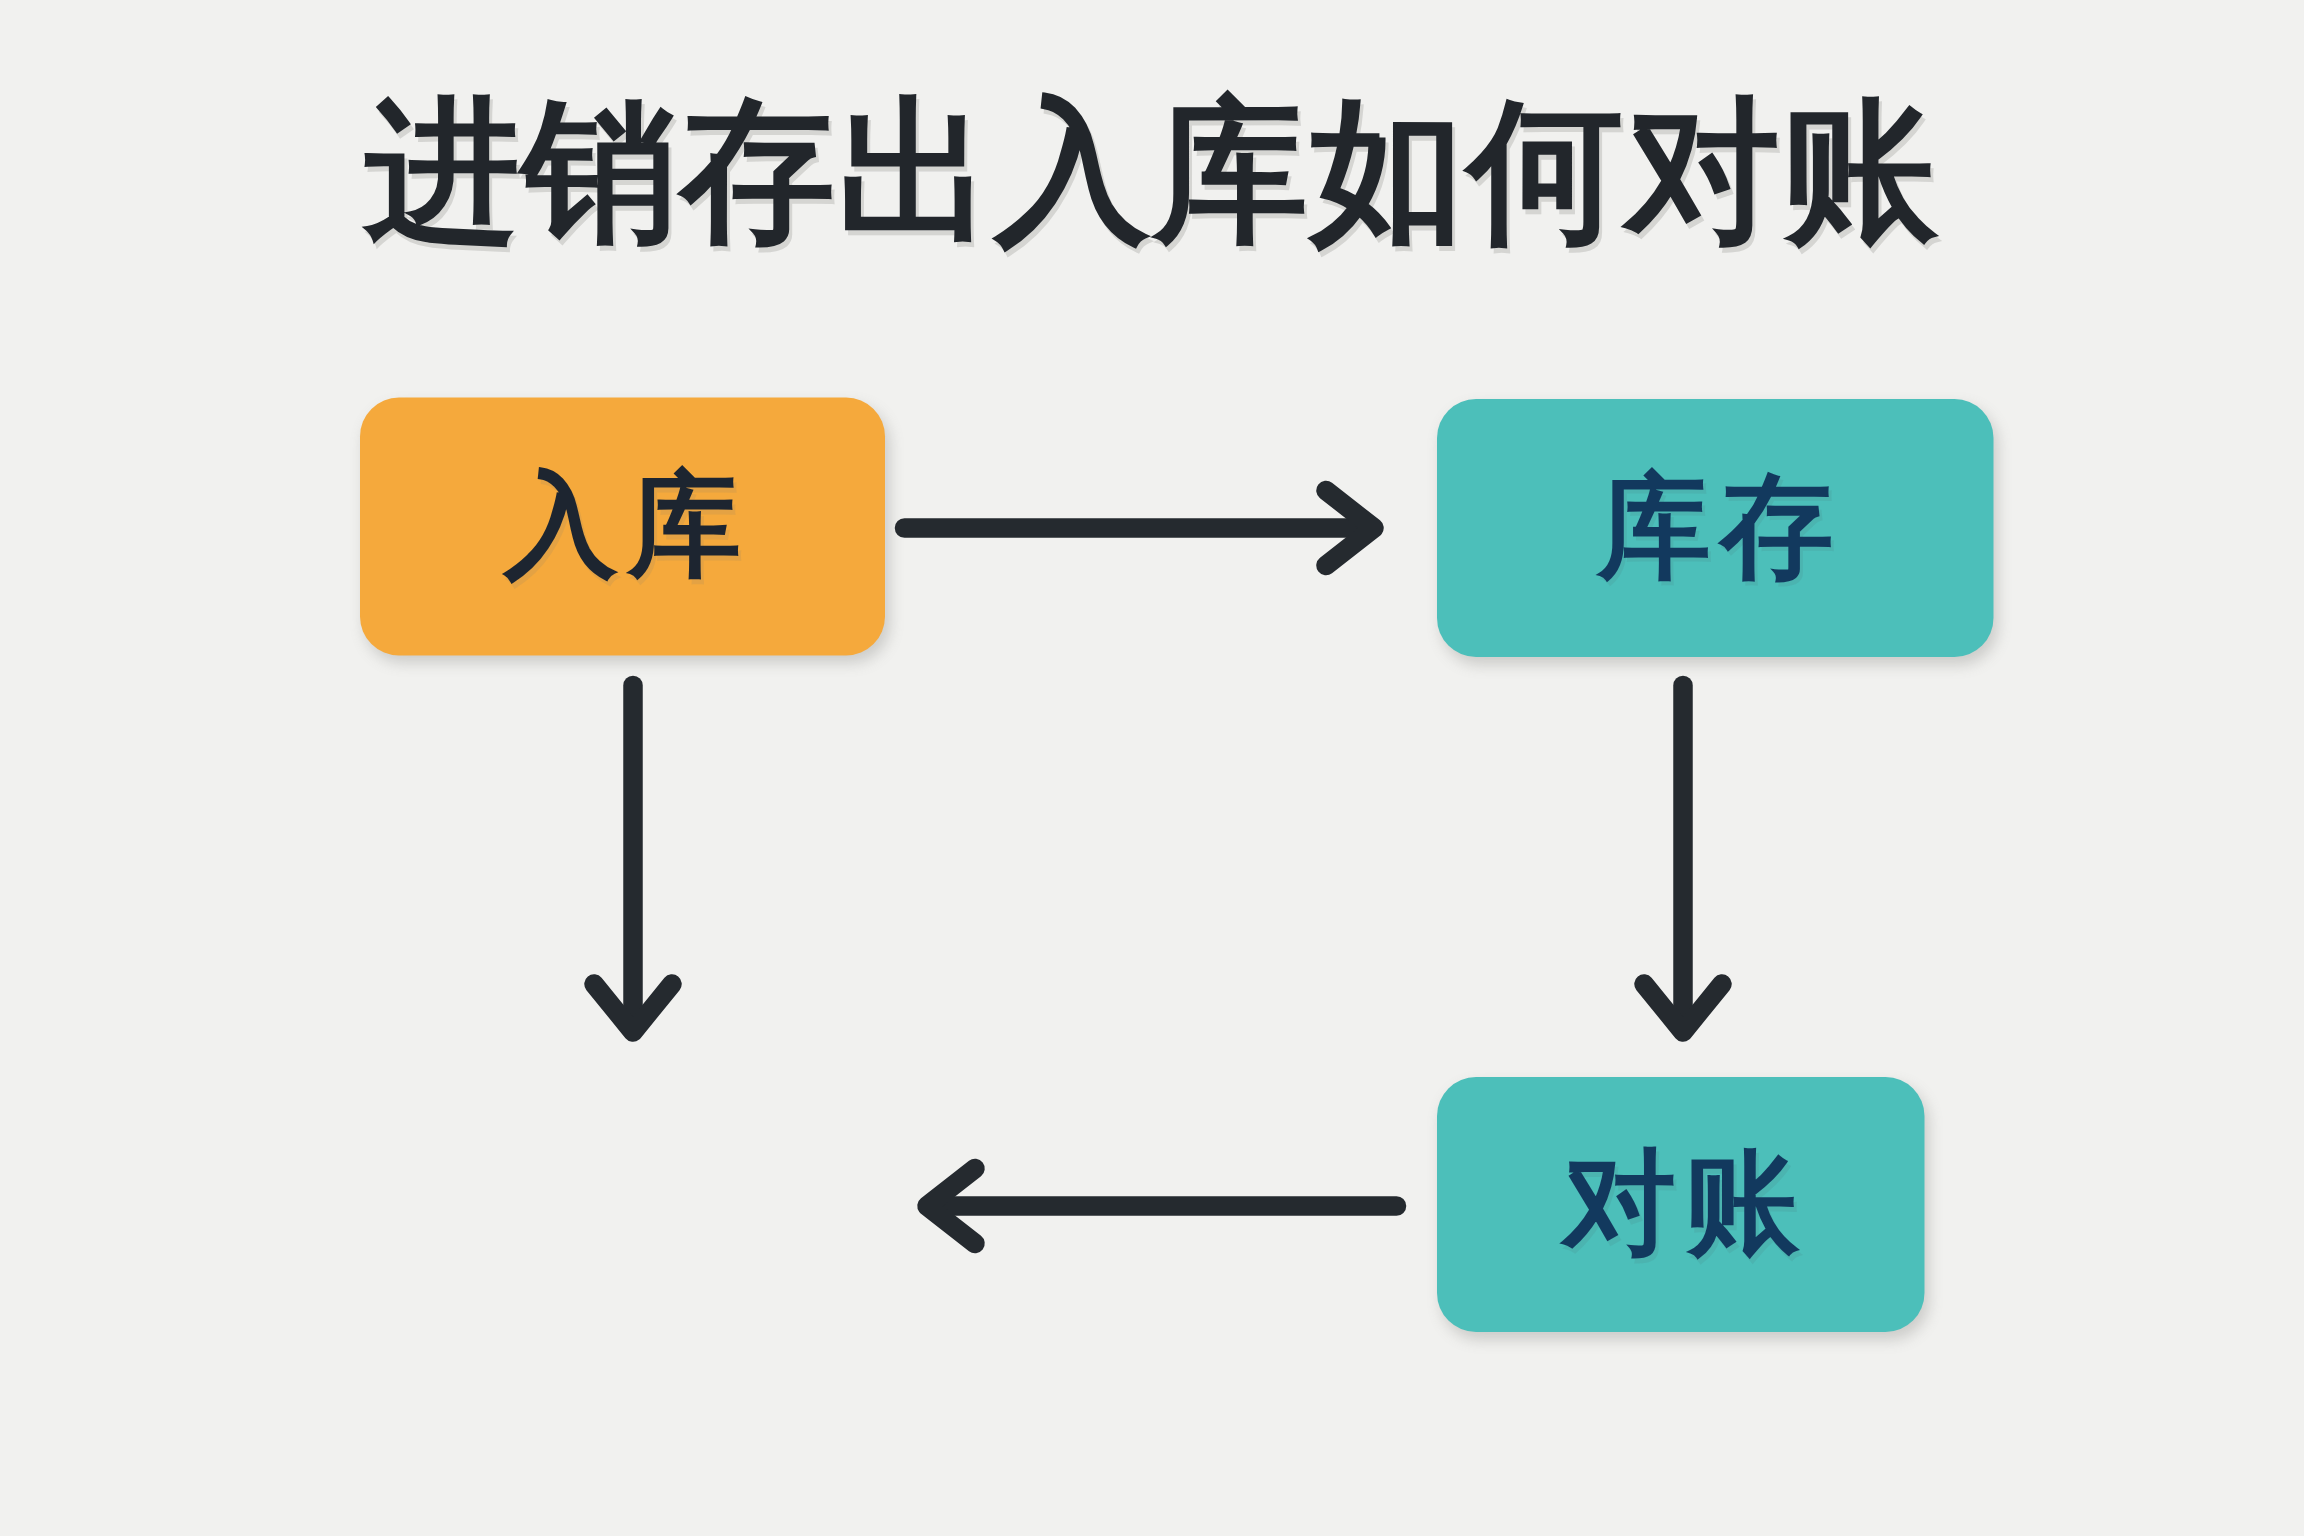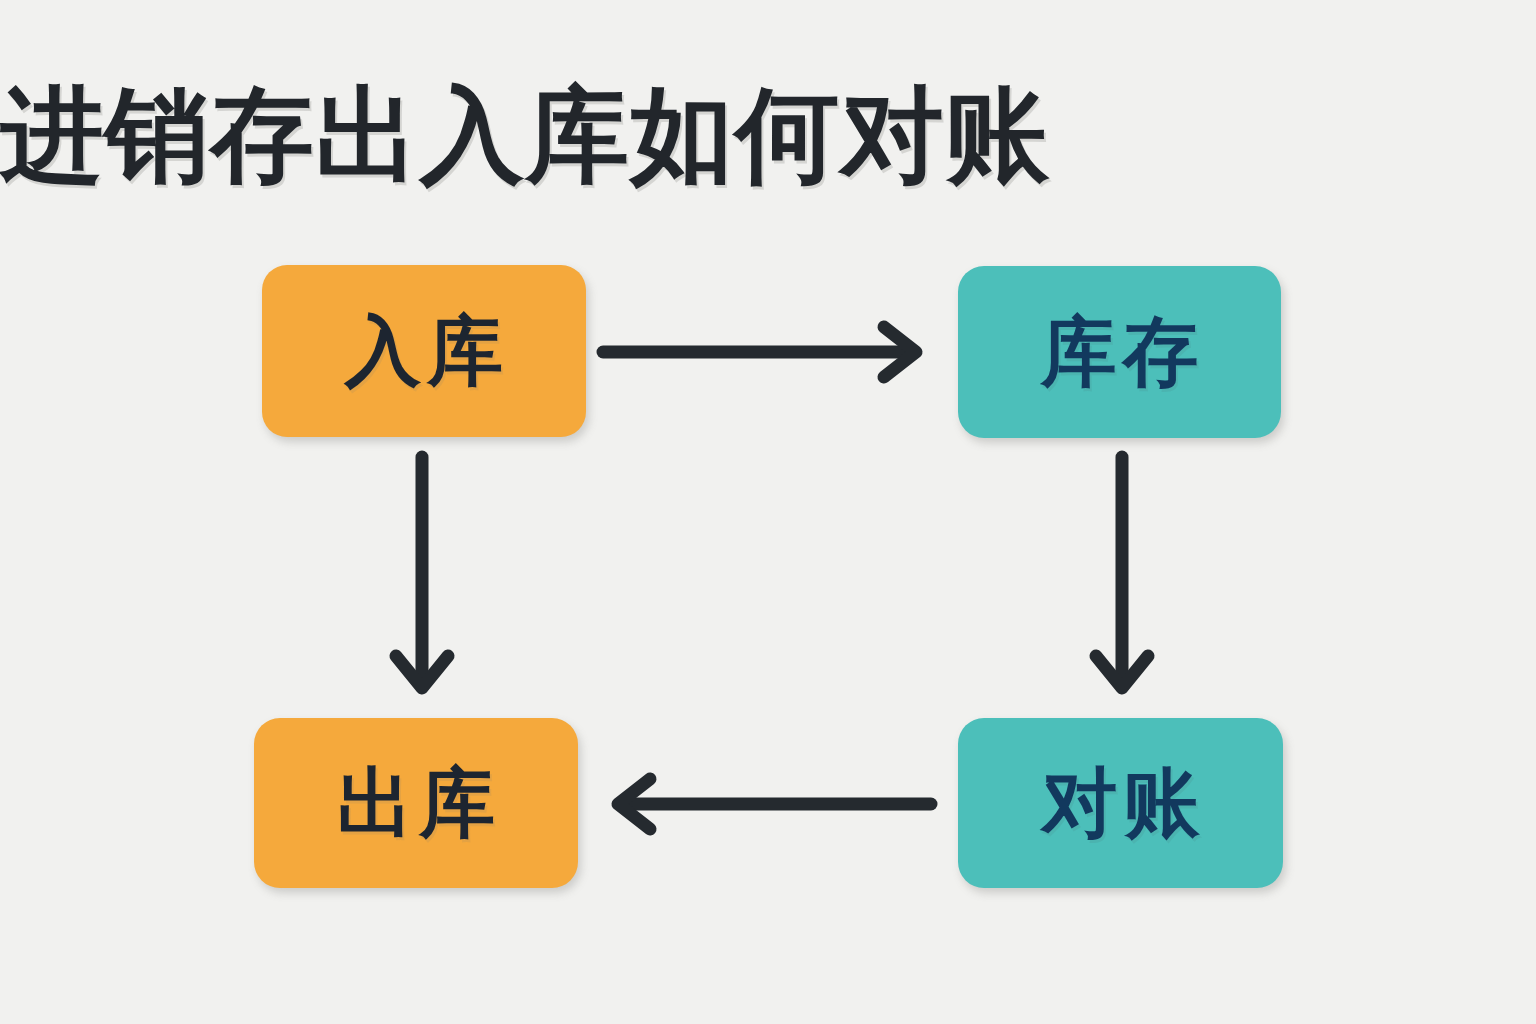"进销存出入库如何对账" #diagram-title { margin-top: 20px -> none; text-align: none -> center }
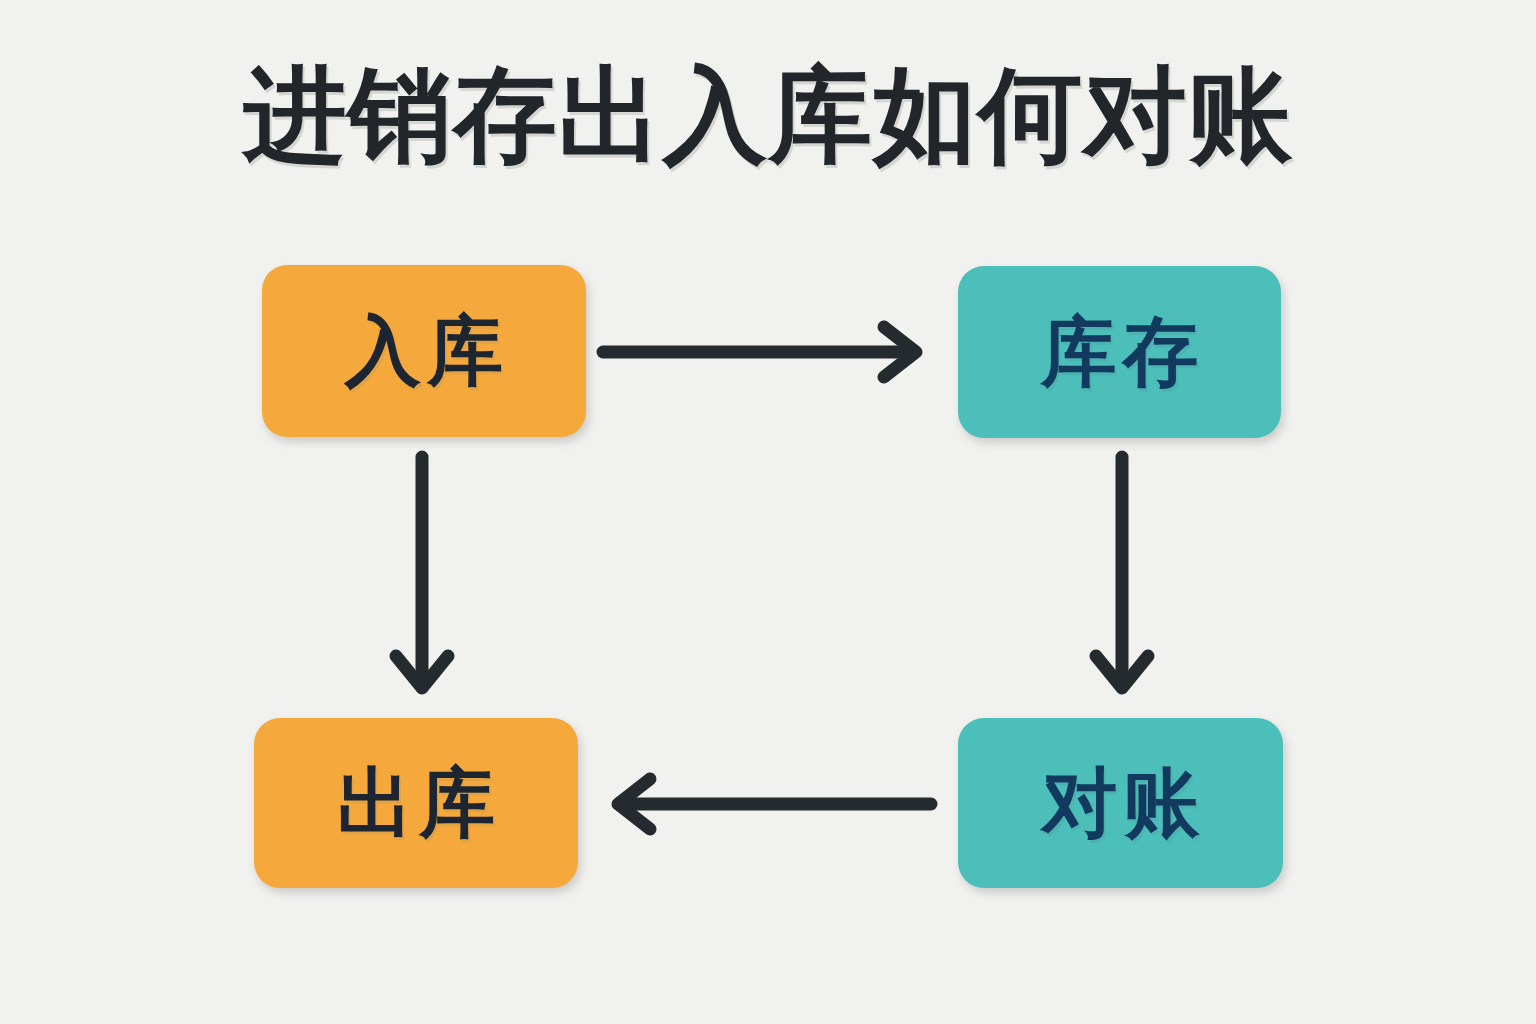"入库" #node-inbound { border-radius: 25px -> none; left: 262px -> 240px; width: 324px -> 350px }
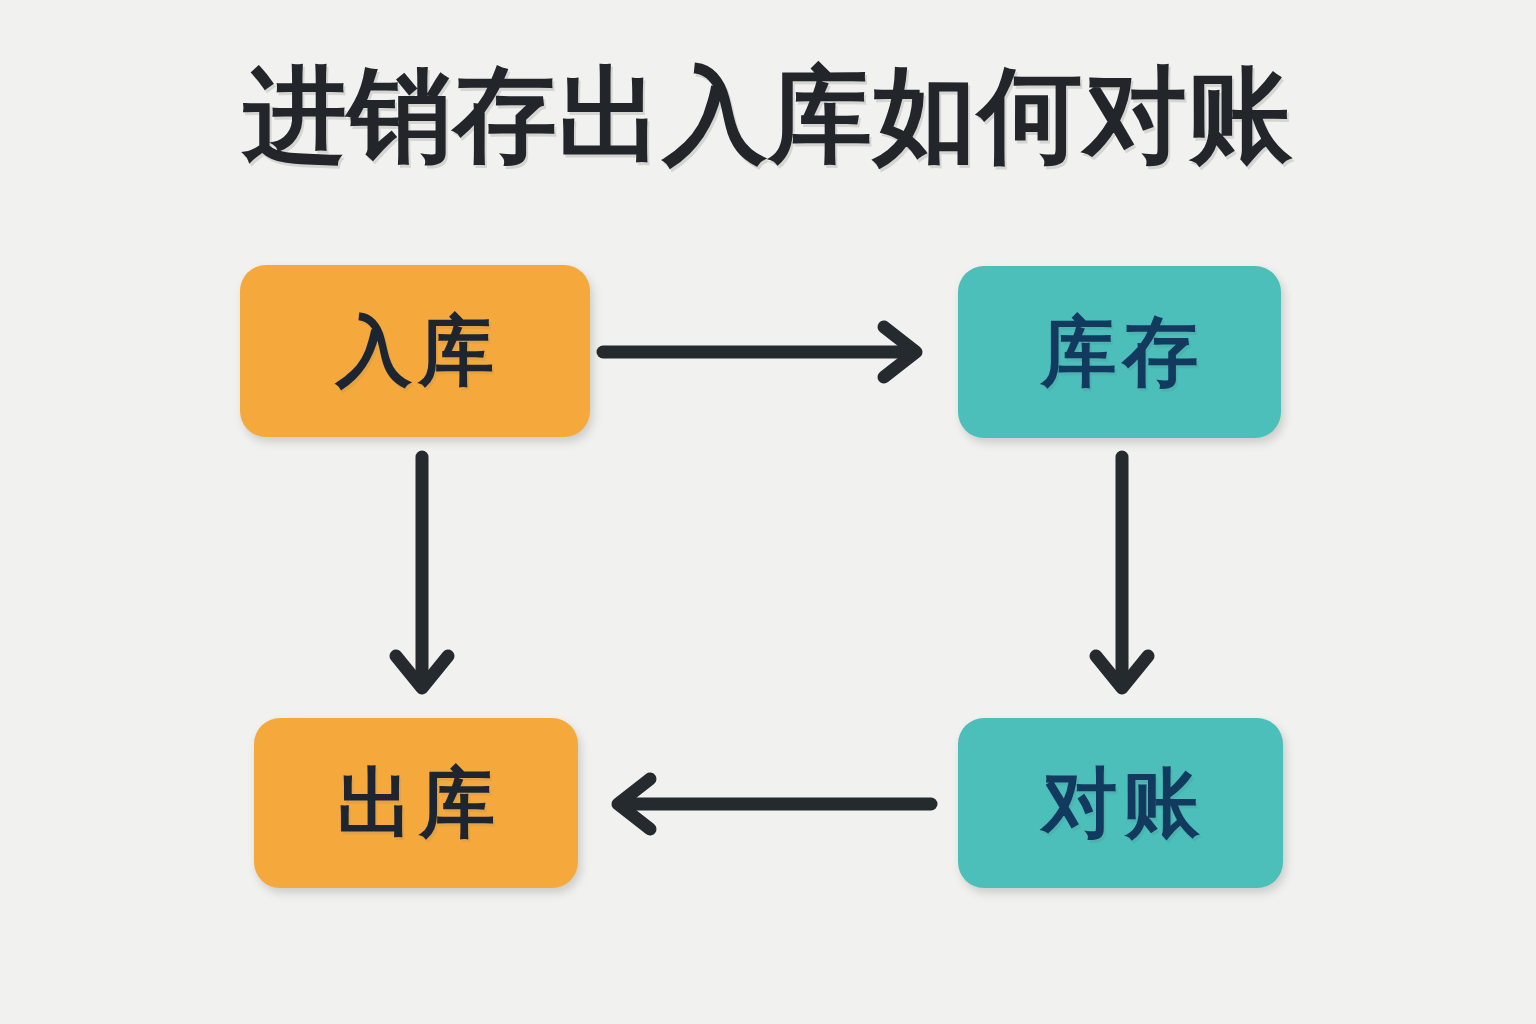"库存" #node-stock { width: 323px -> 371px }
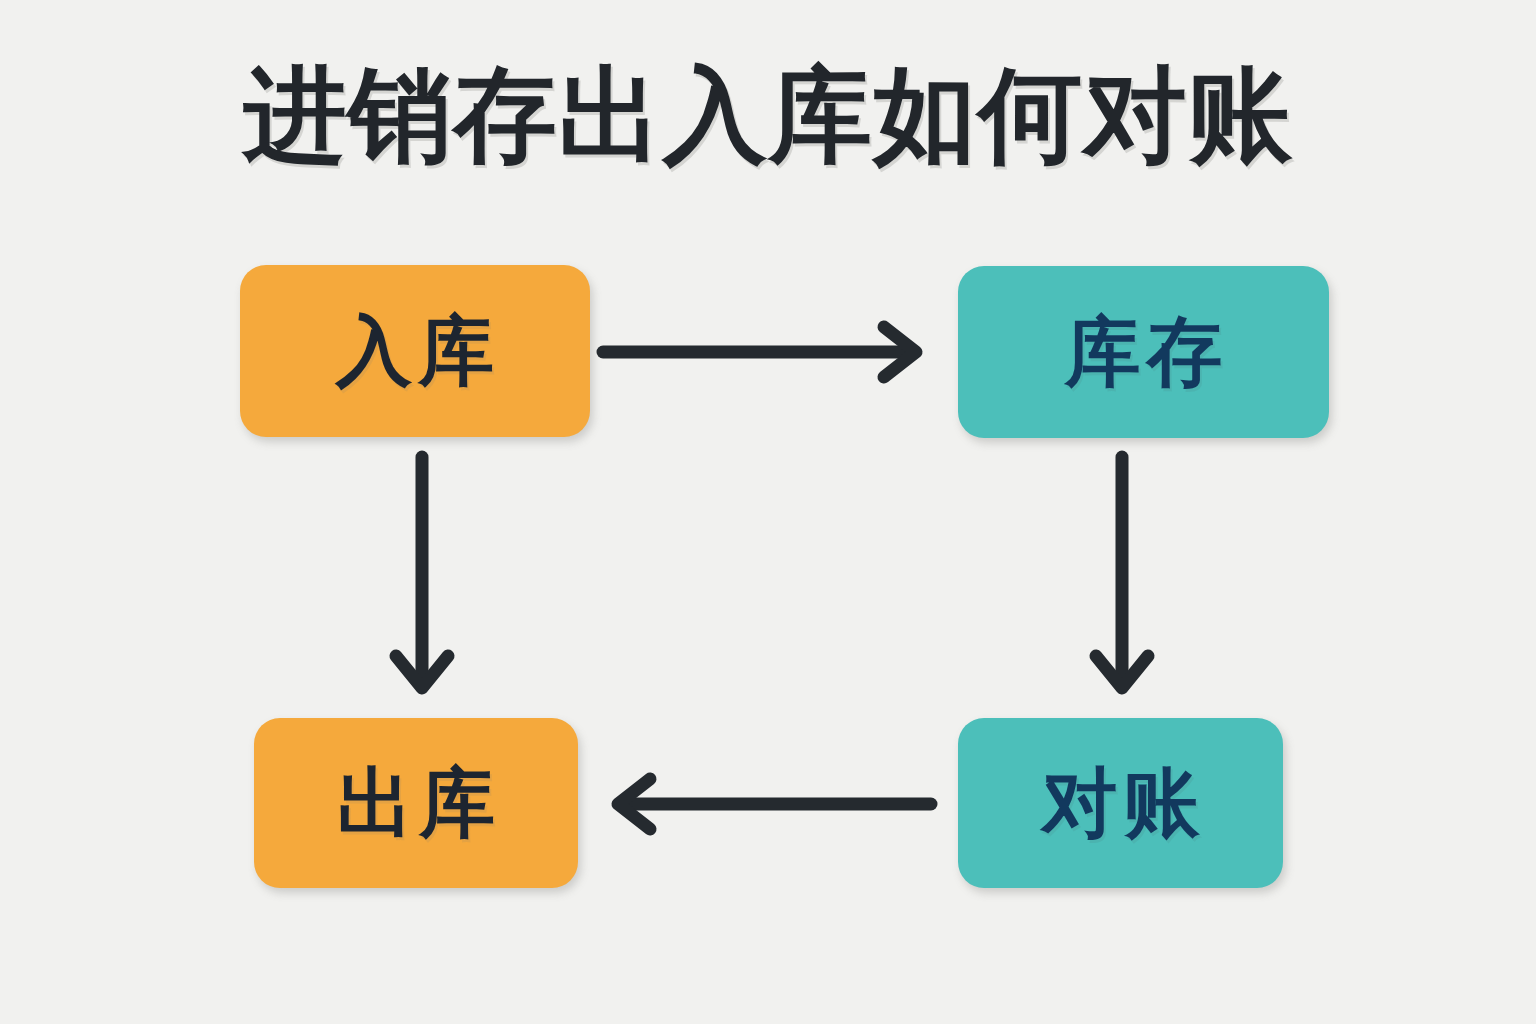"出库" div.node { html: <div> <span>出库</span> </div> -> none }
